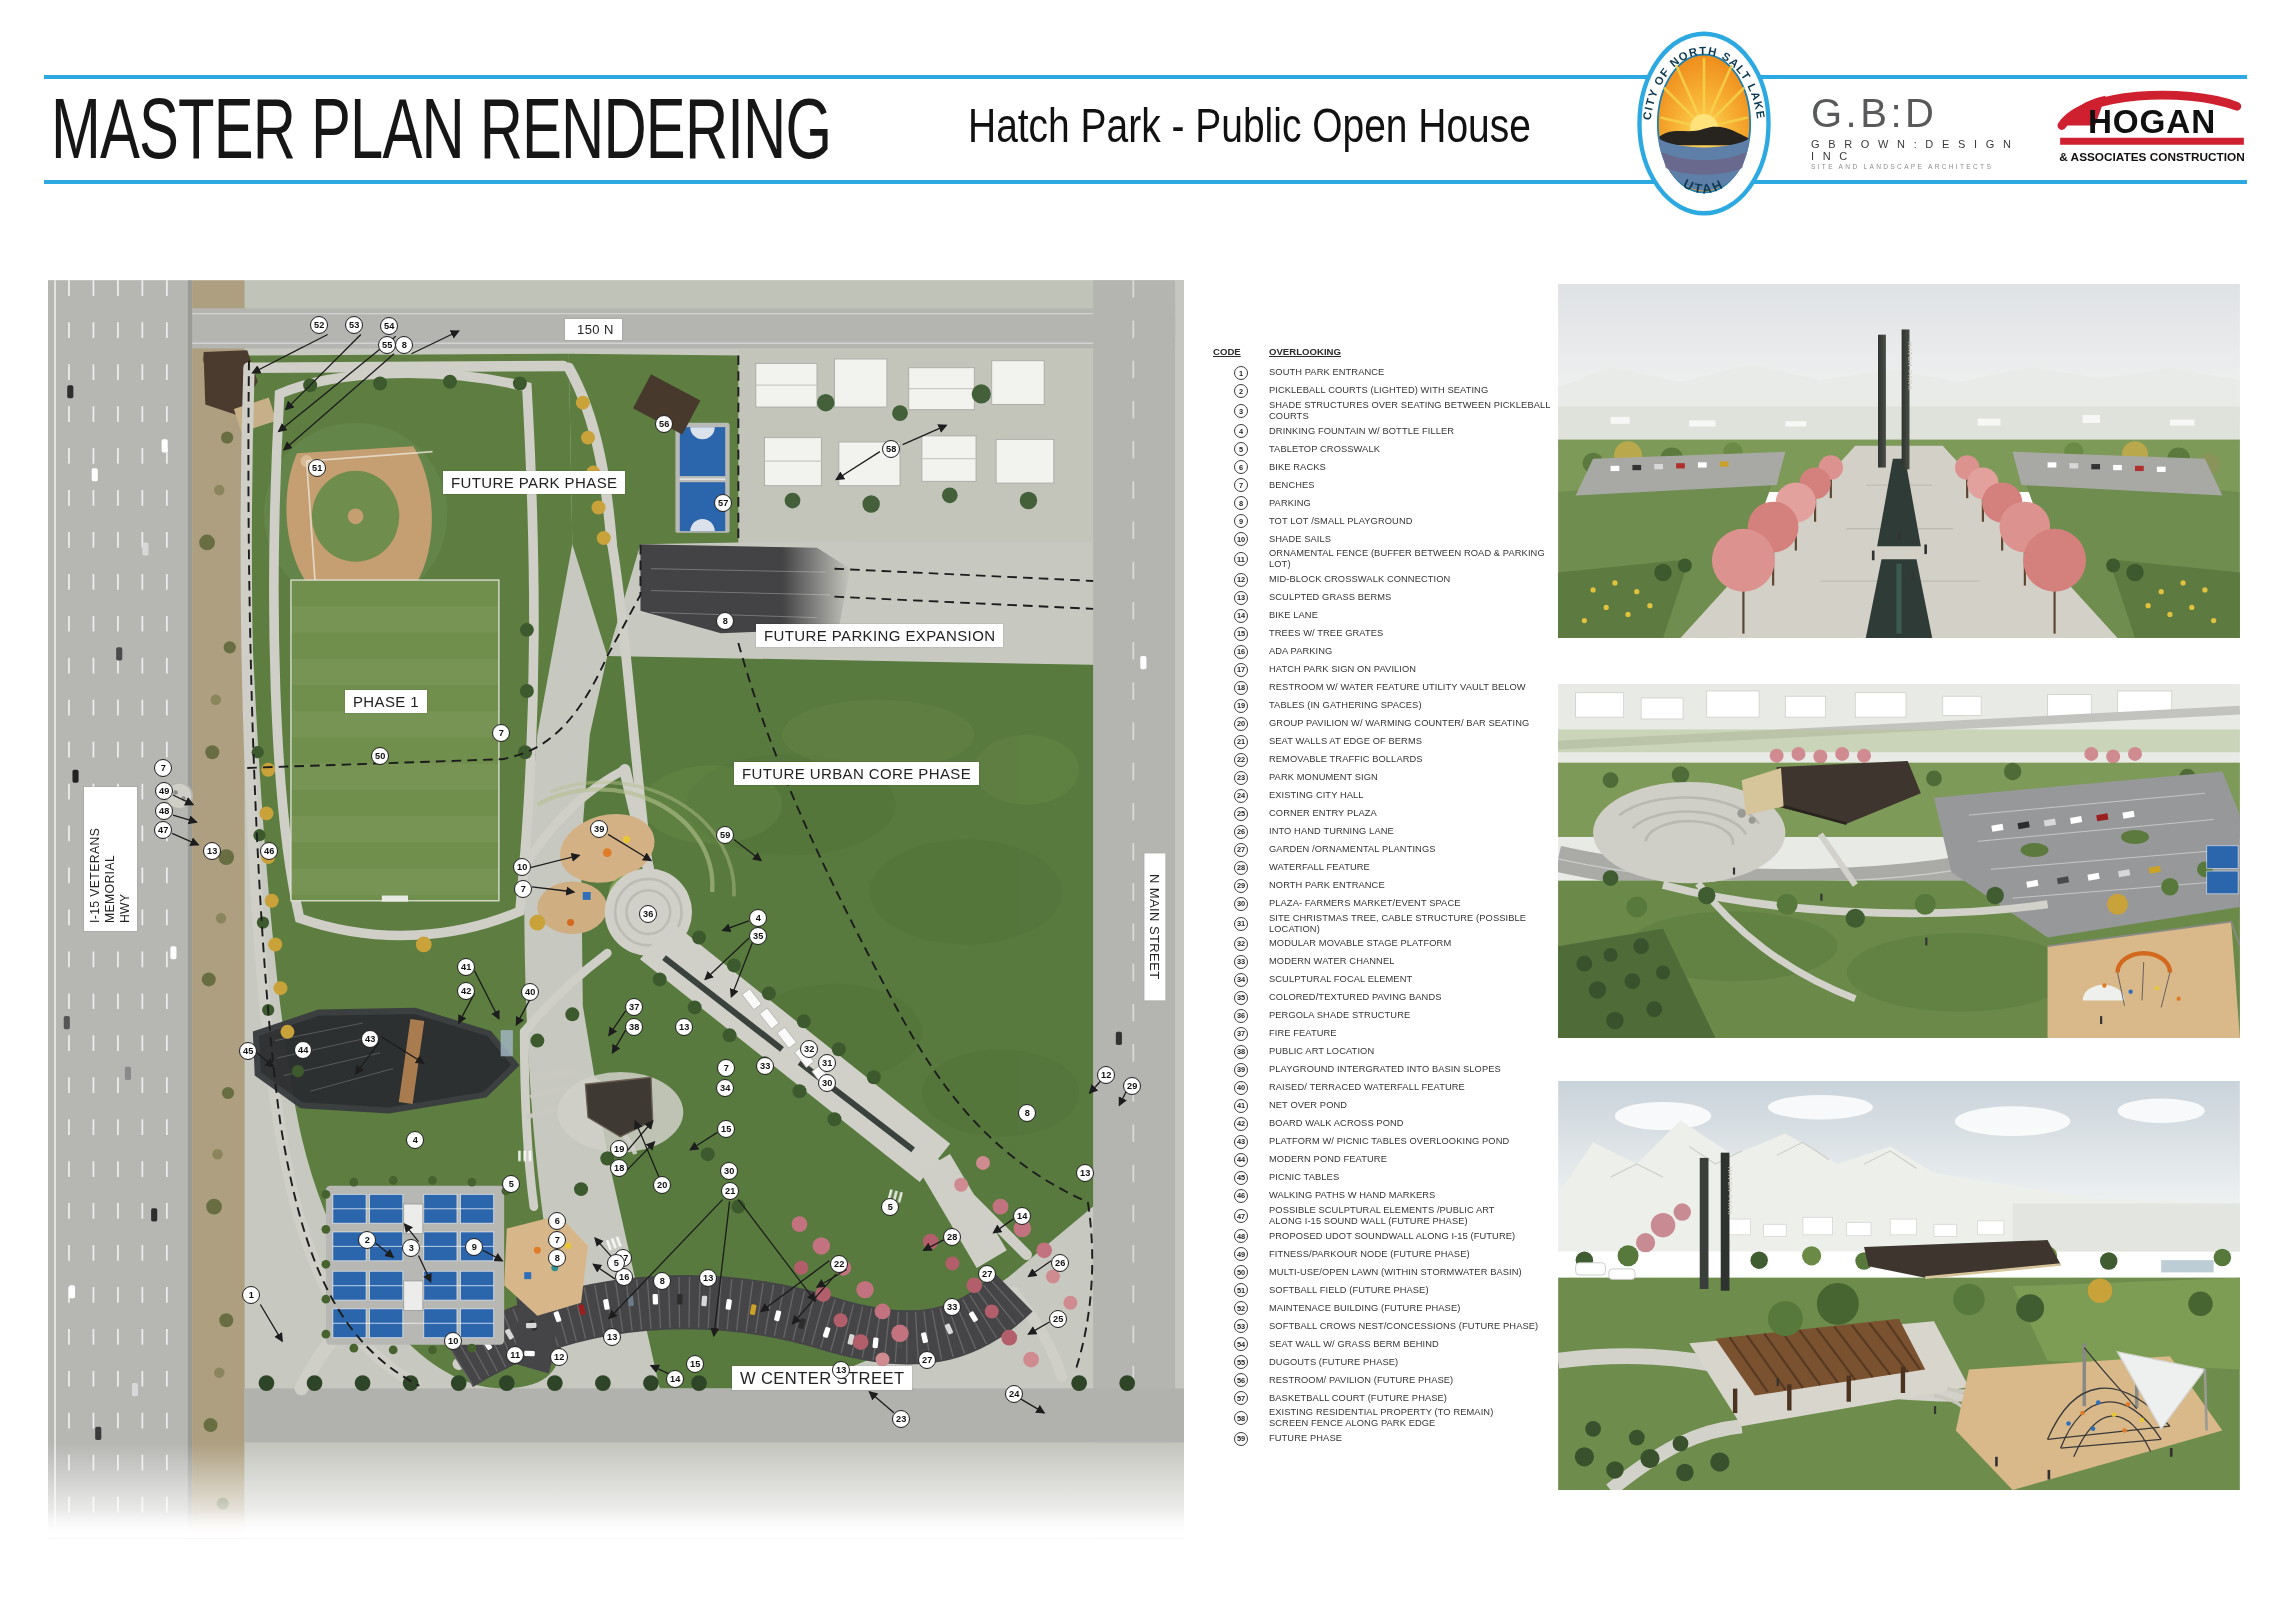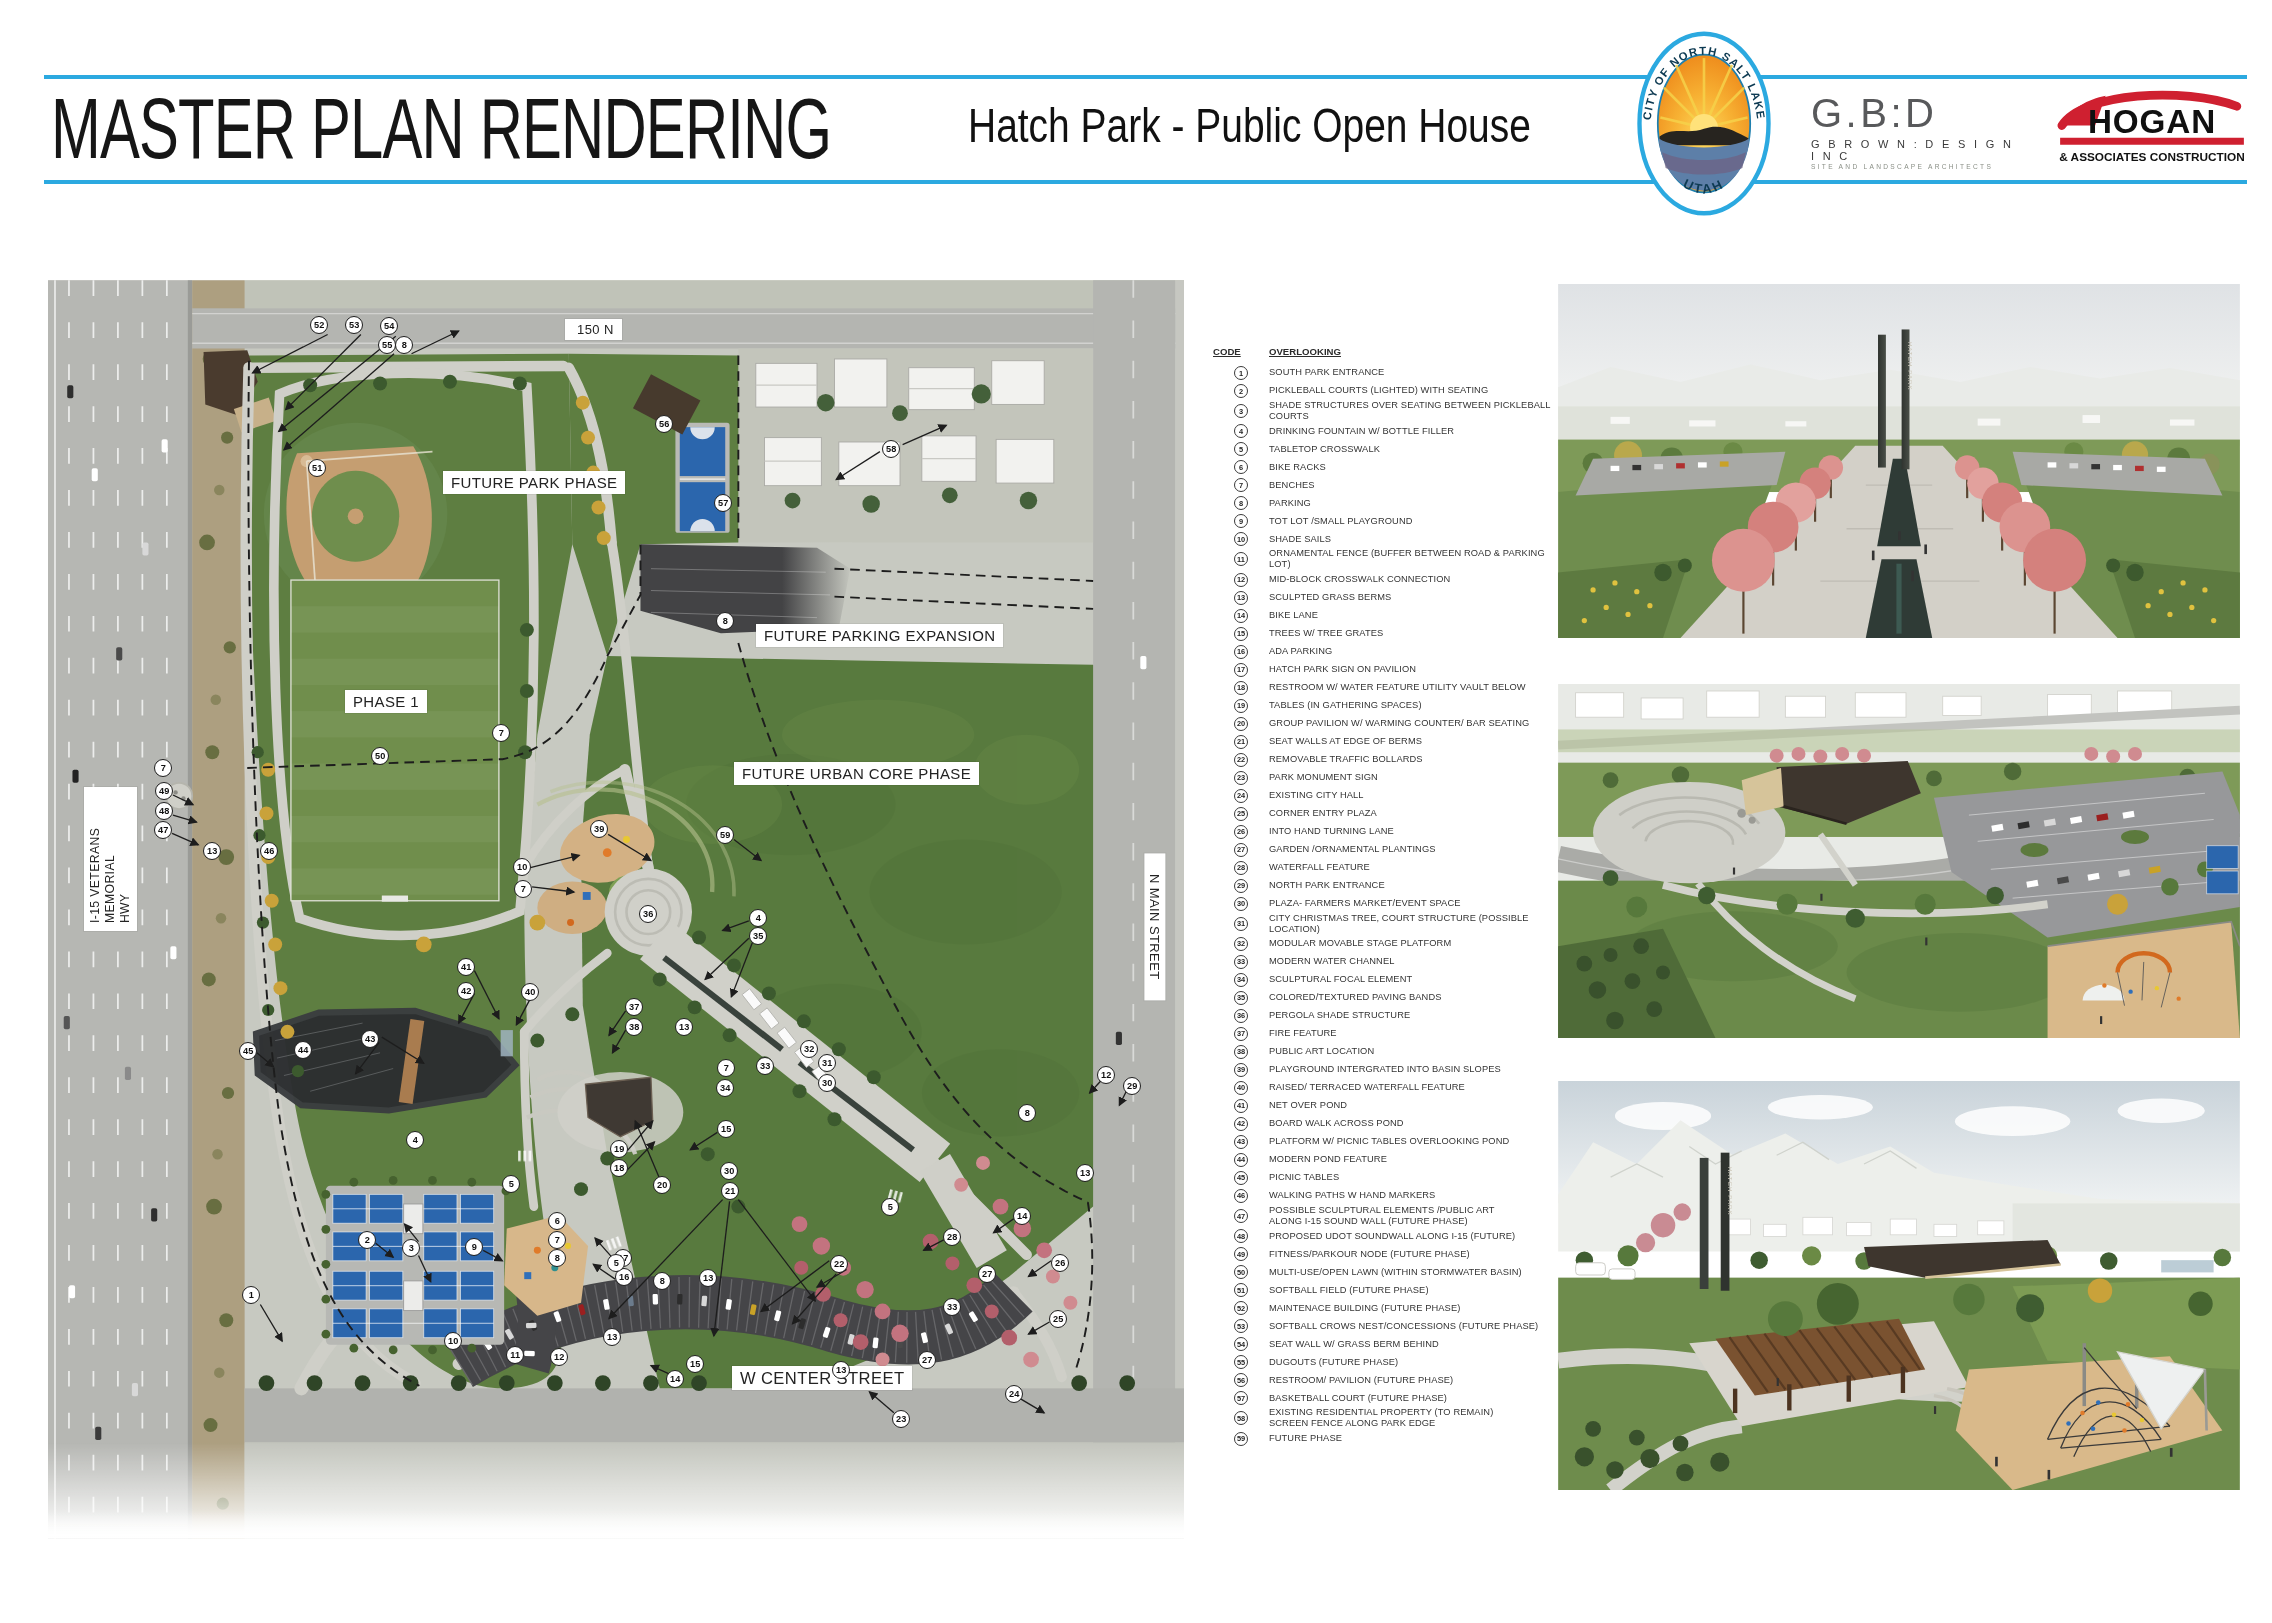"CITY CHRISTMAS TREE, COURT STRUCTURE" div.legend-desc { text: CITY CHRISTMAS TREE, COURT -> SITE CHRISTMAS TREE, CABLE }
